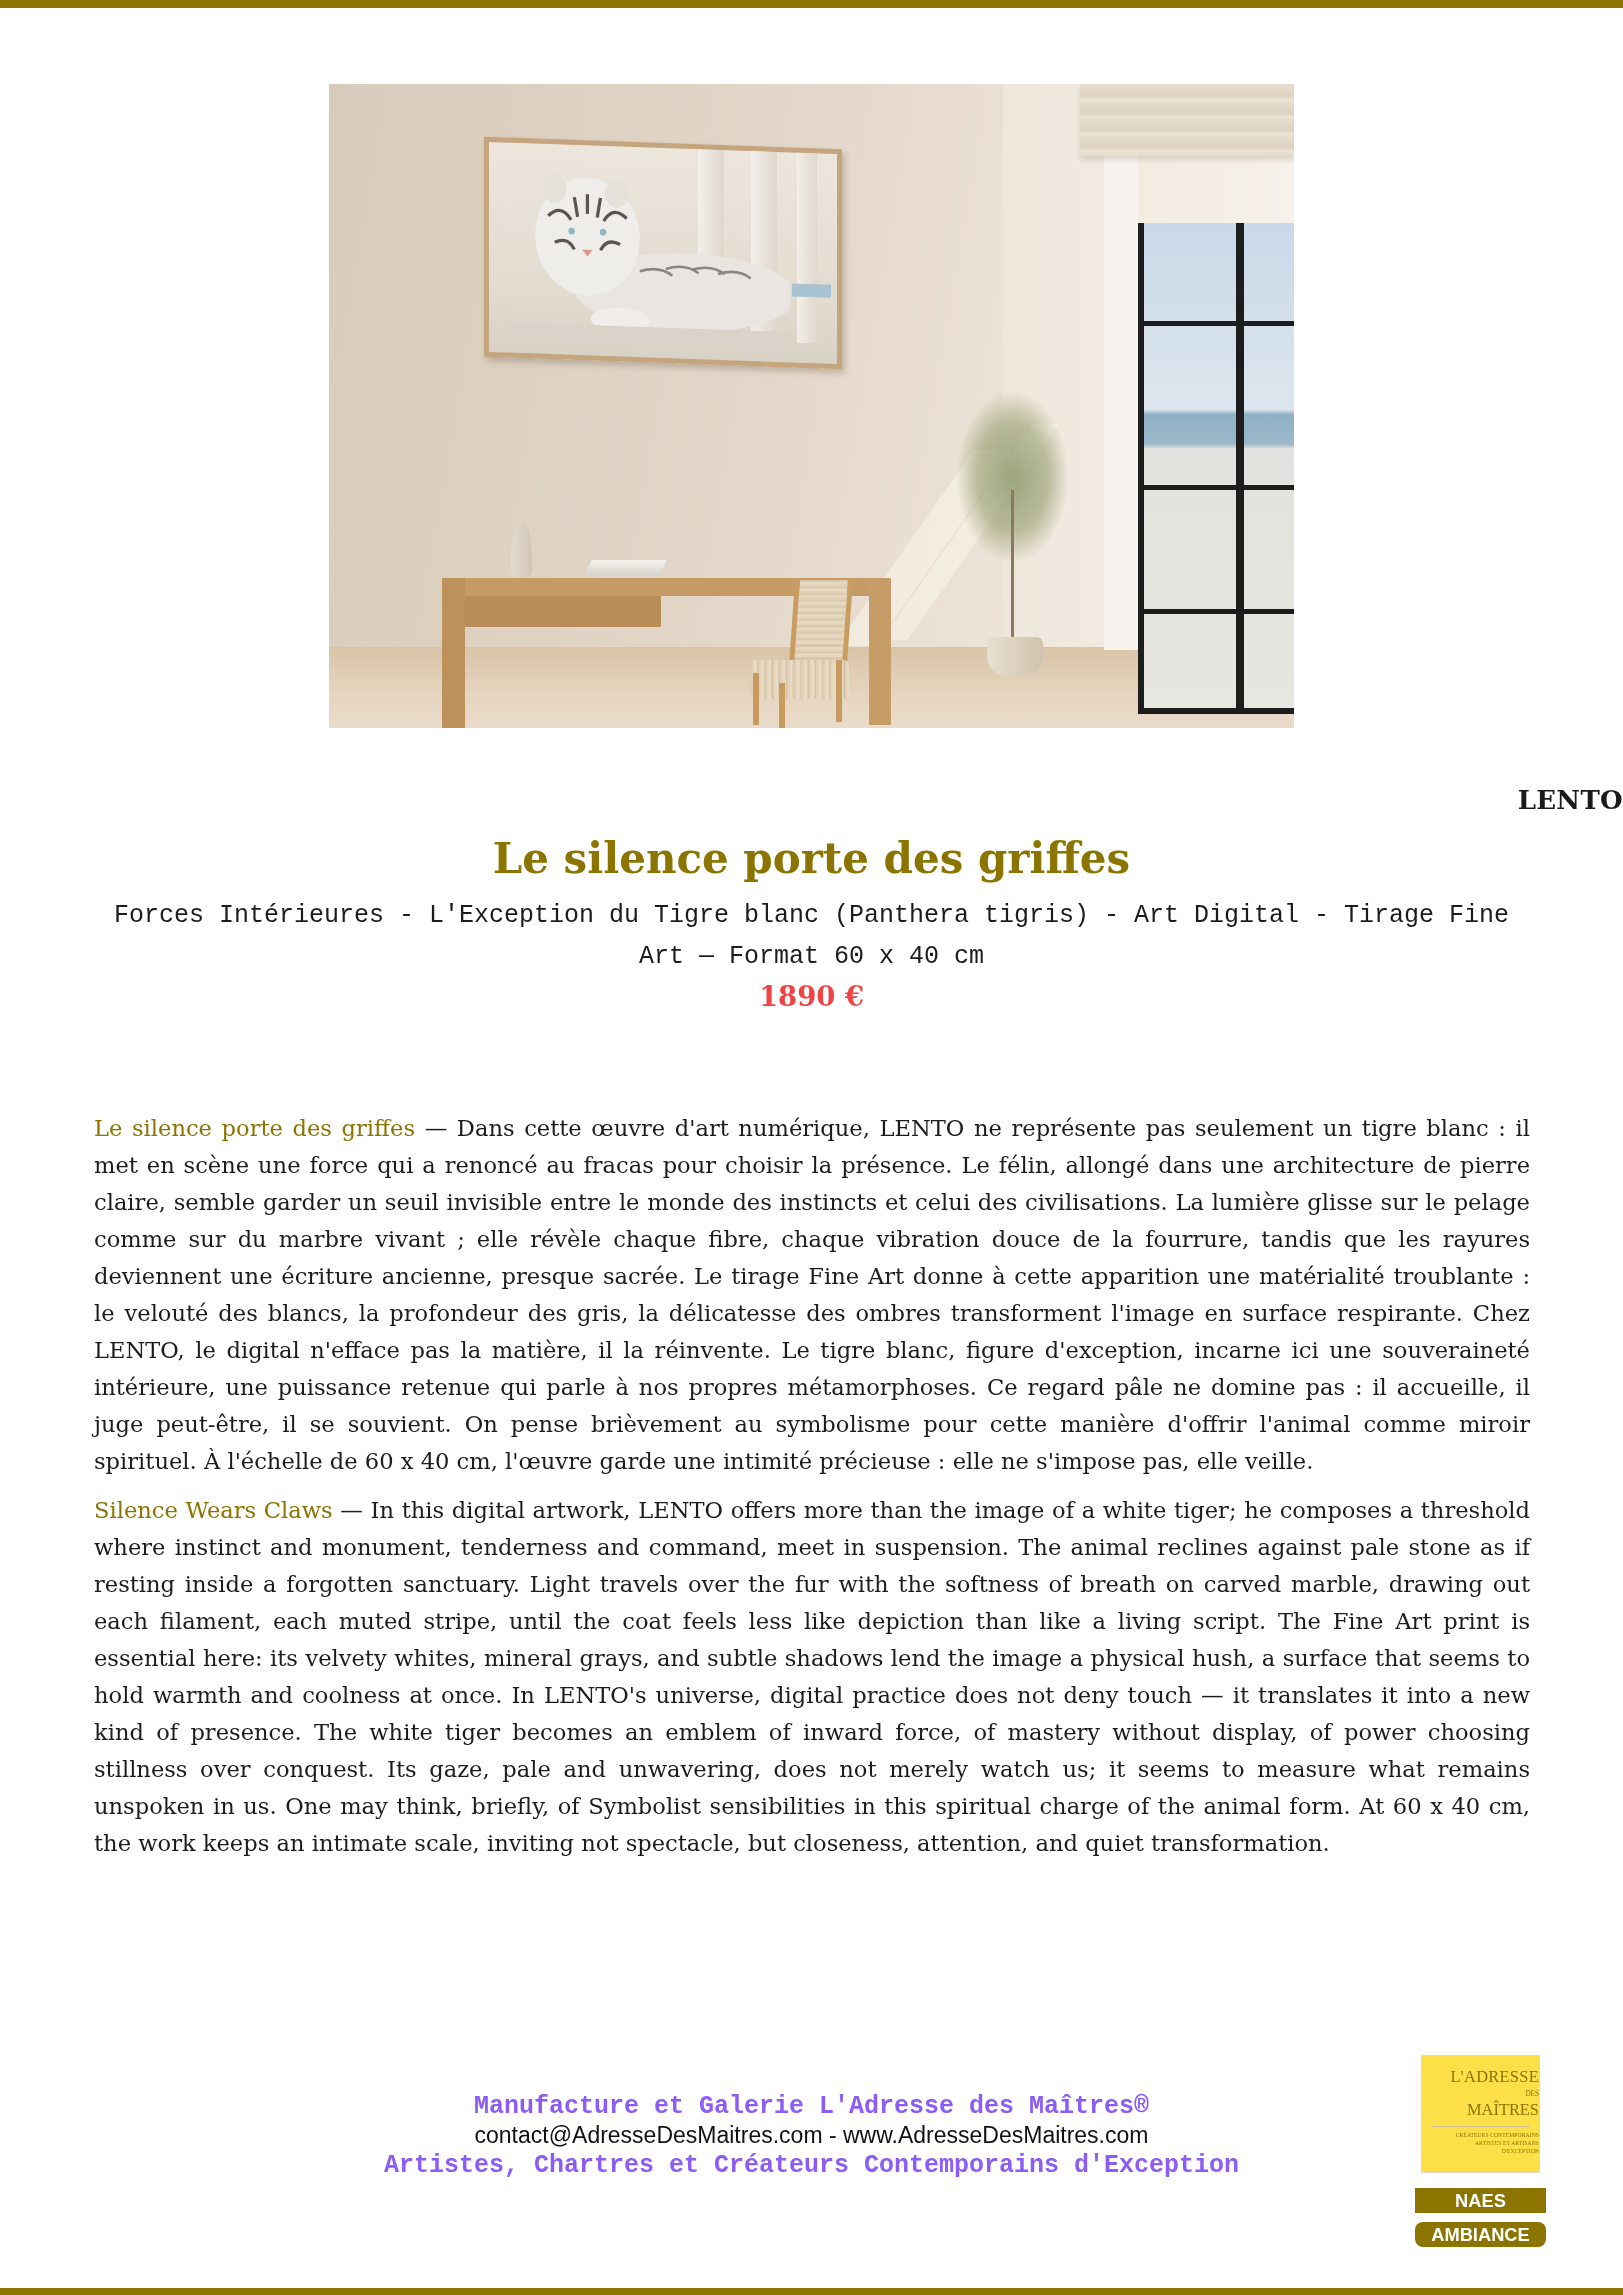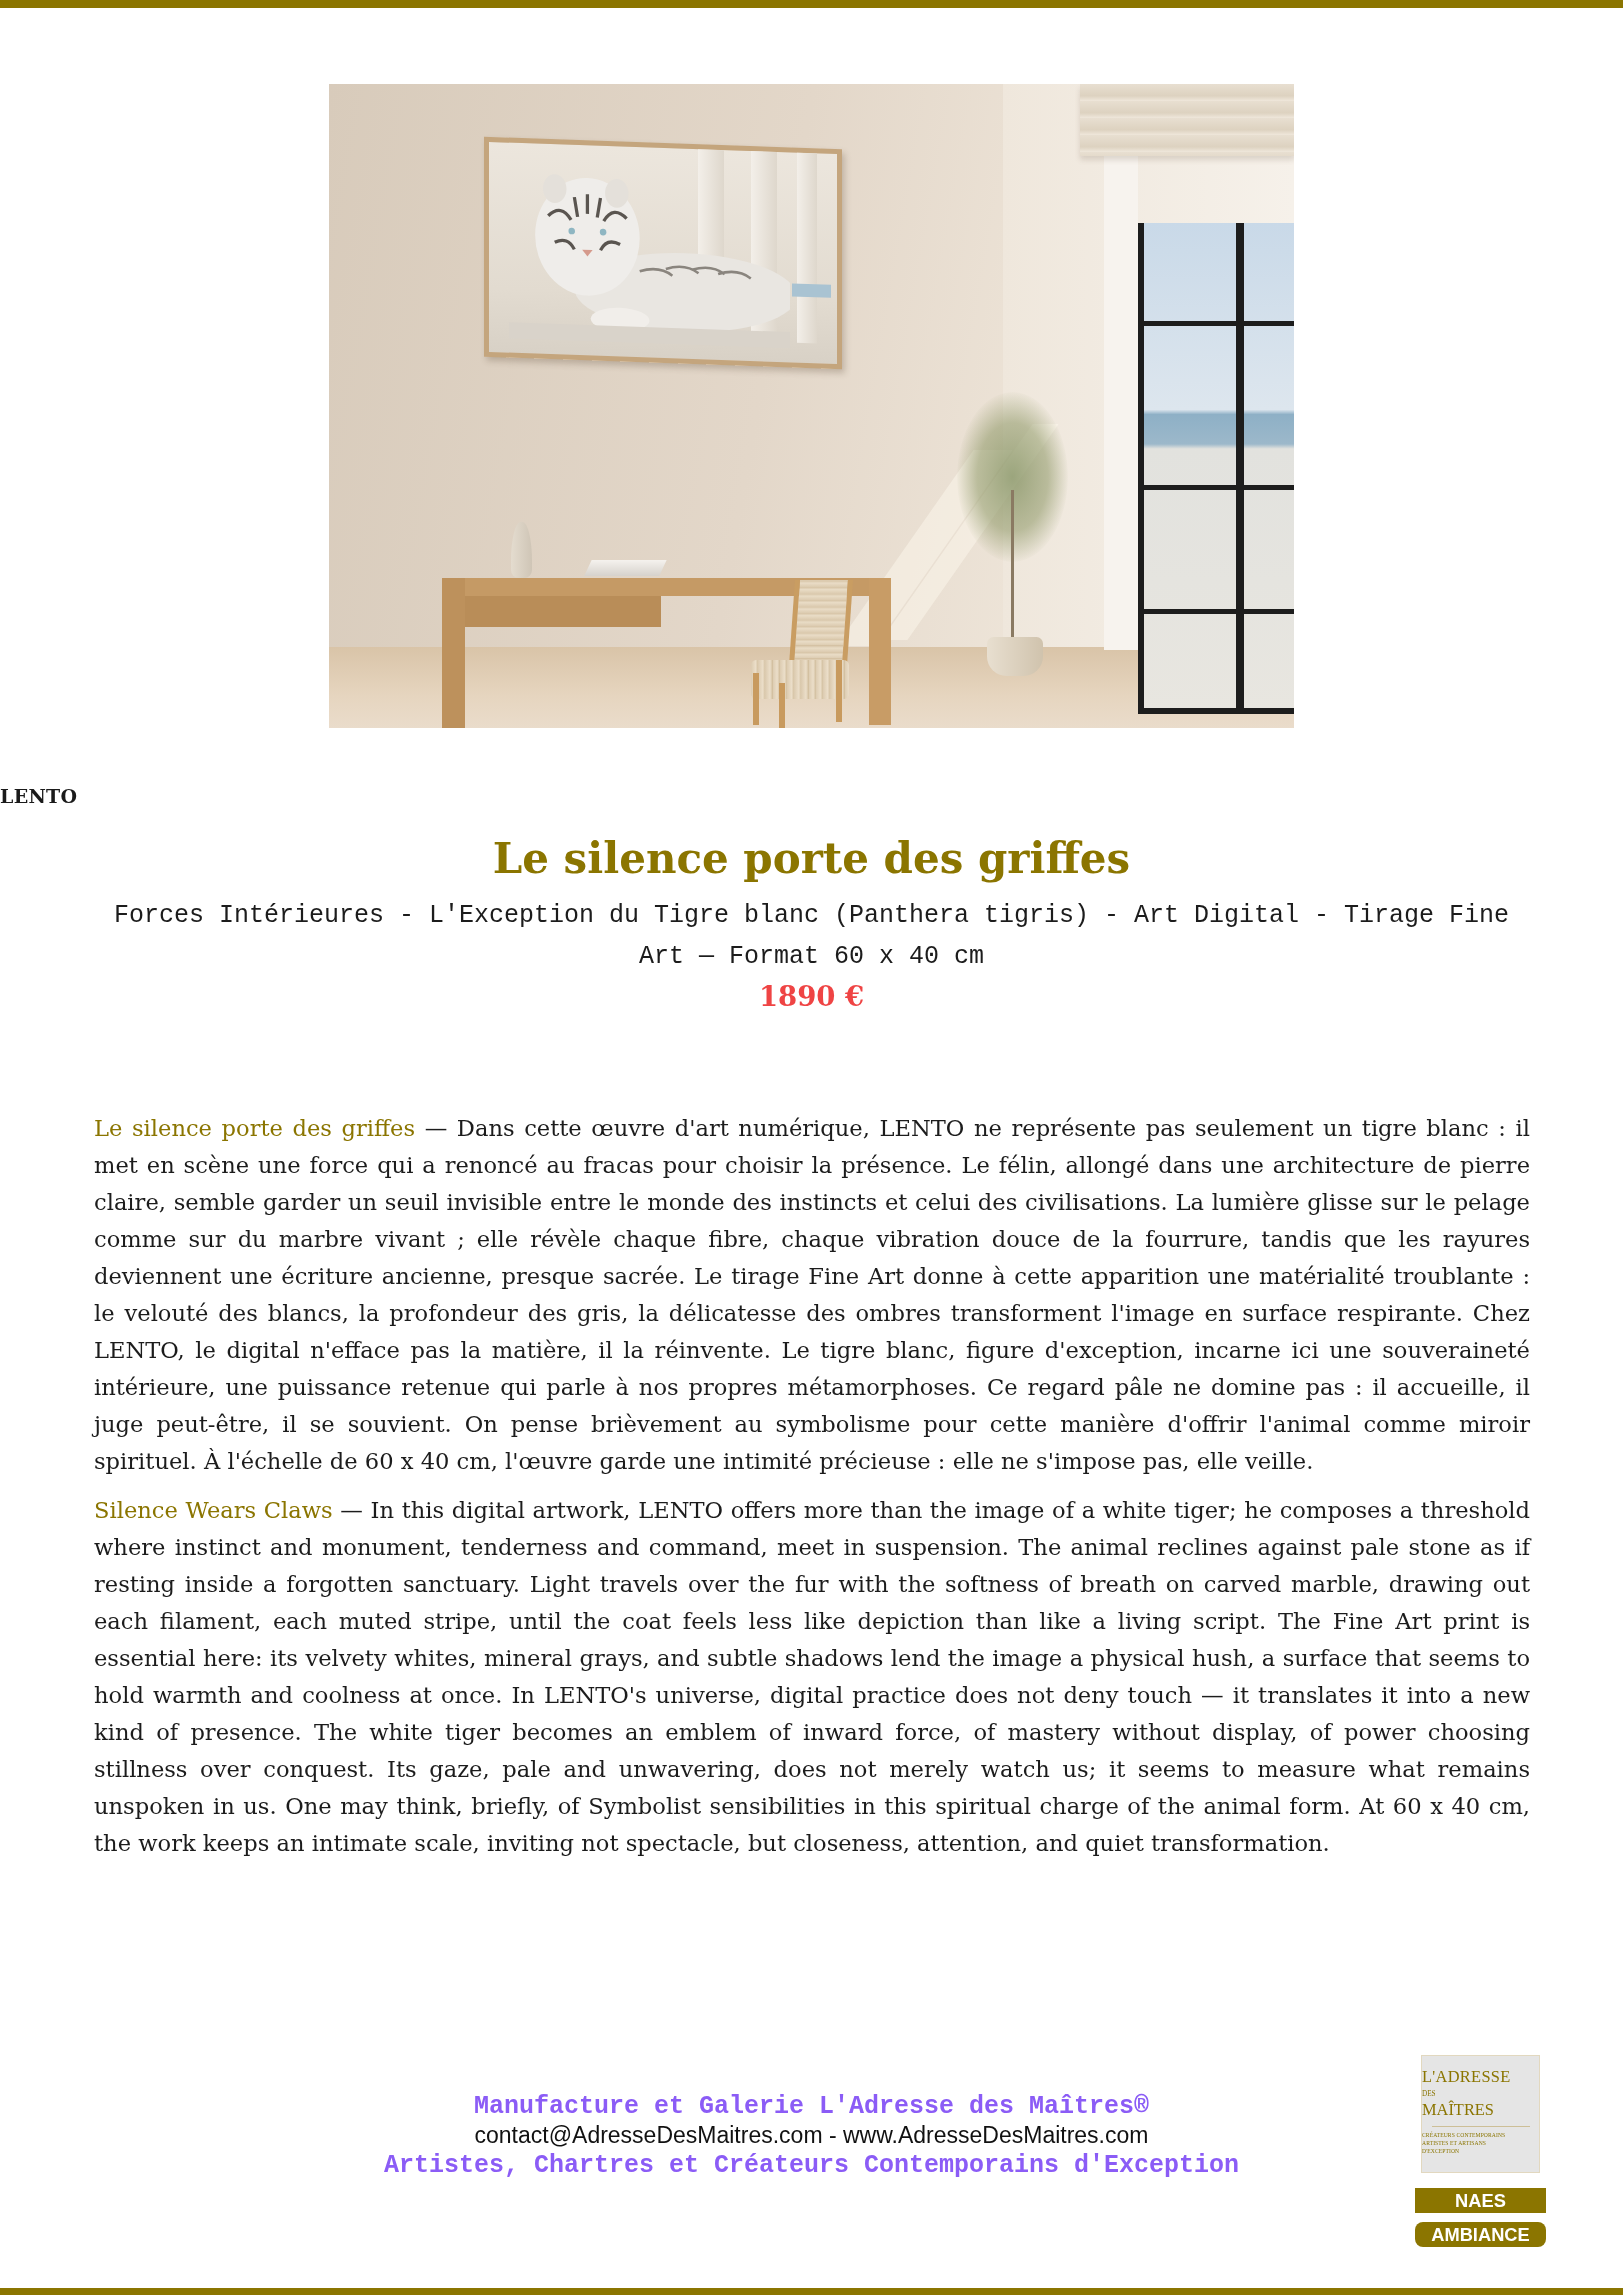"LENTO" .artist { font-size: 19px -> 26px; text-align: left -> right }
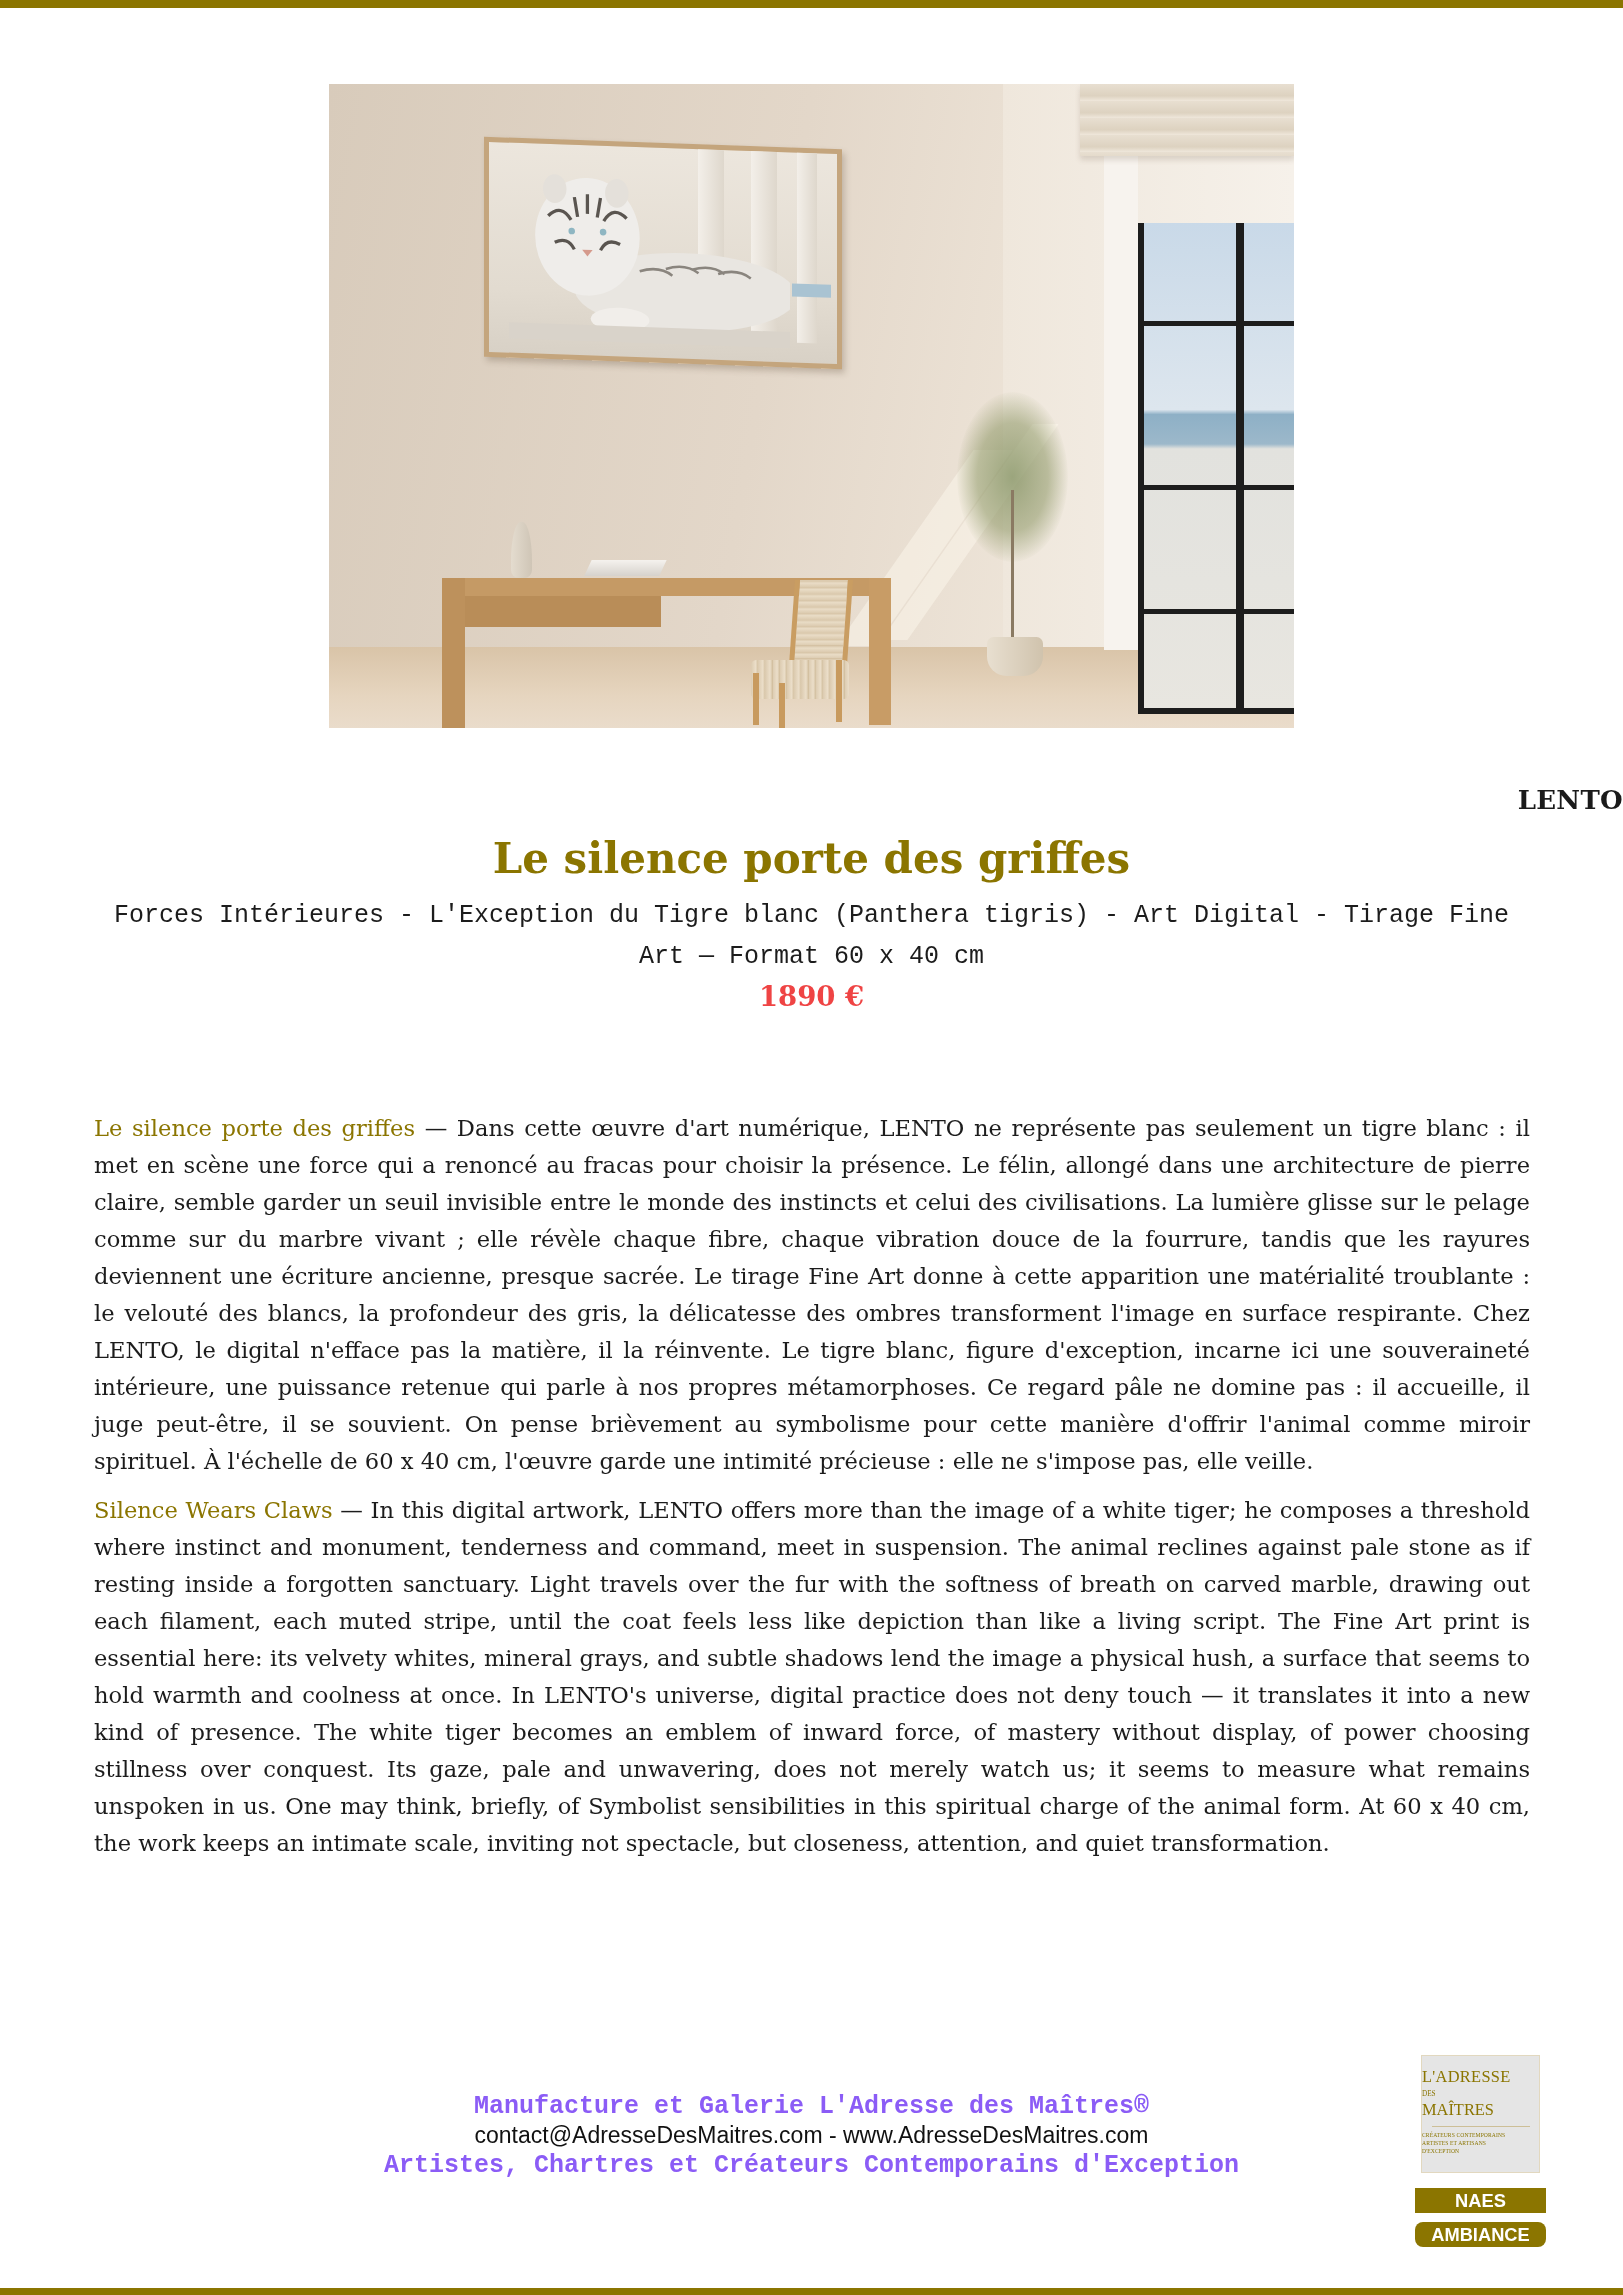"L'ADRESSE" .logo-box { background: #e5e5e5 -> #fde047; text-align: left -> right }
